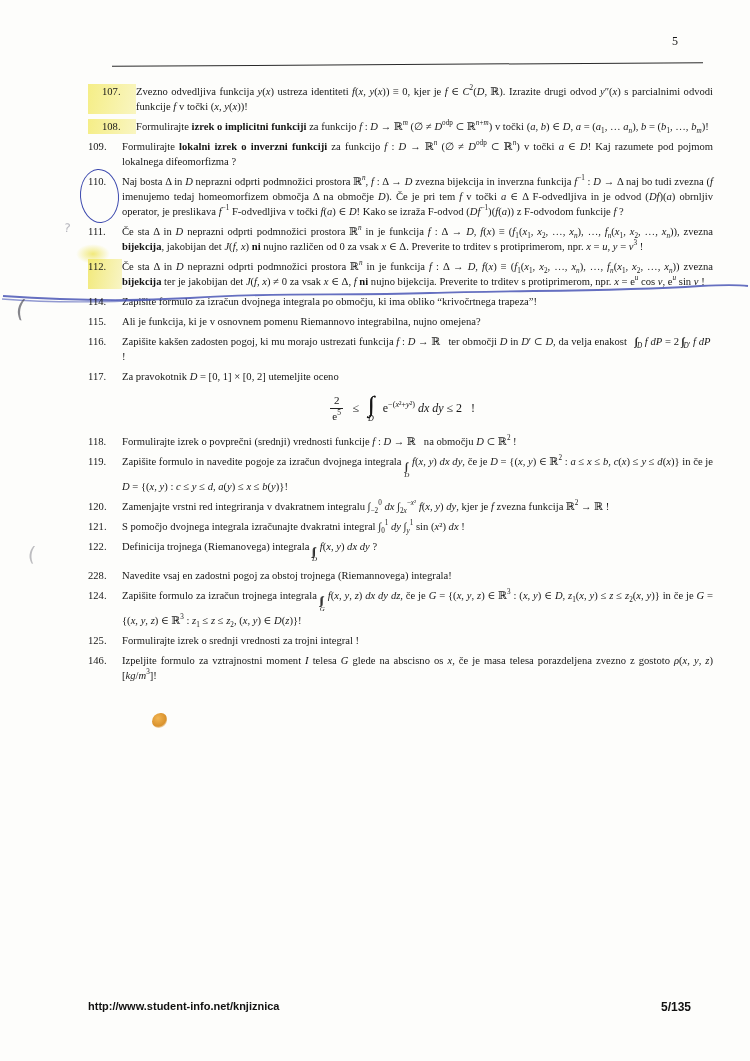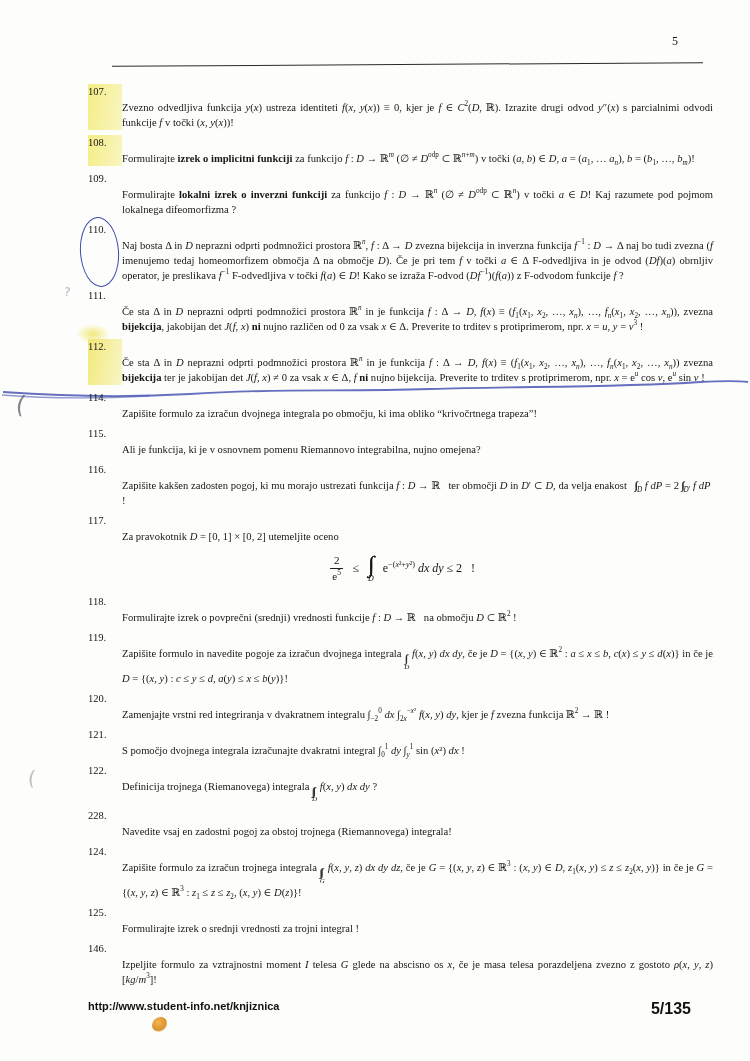"107." .hl-yellow { padding-left: none -> 14px }
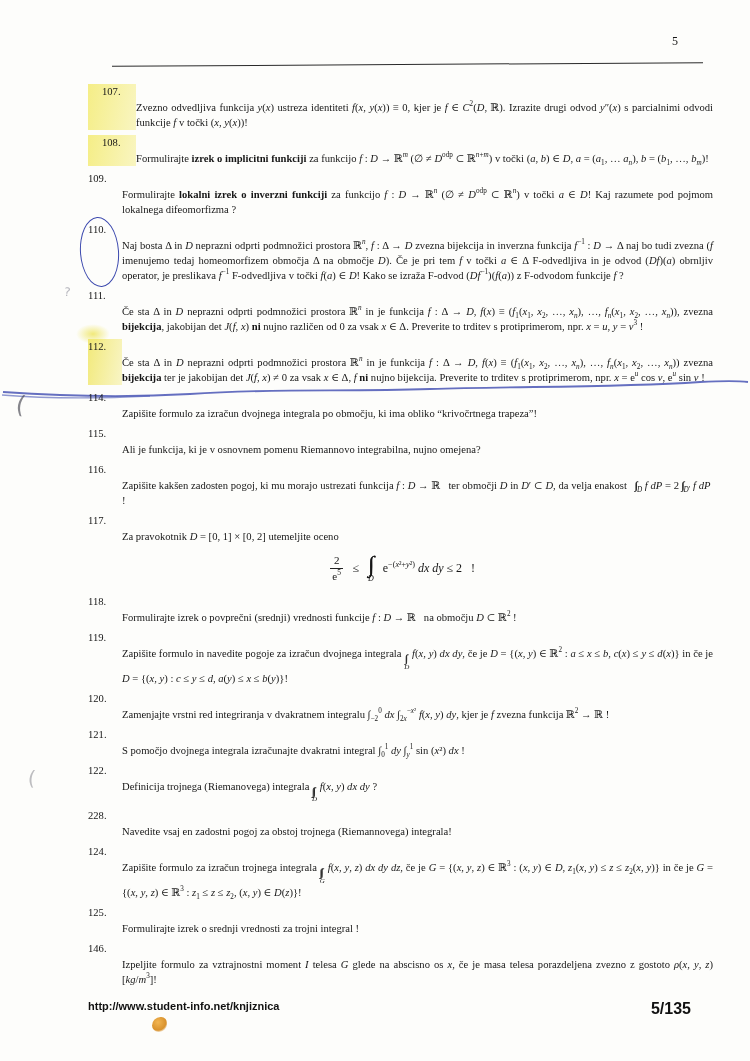"Zvezno odvedljiva funkcija y(x) ustreza" .qbody { margin-top: 16px -> none }
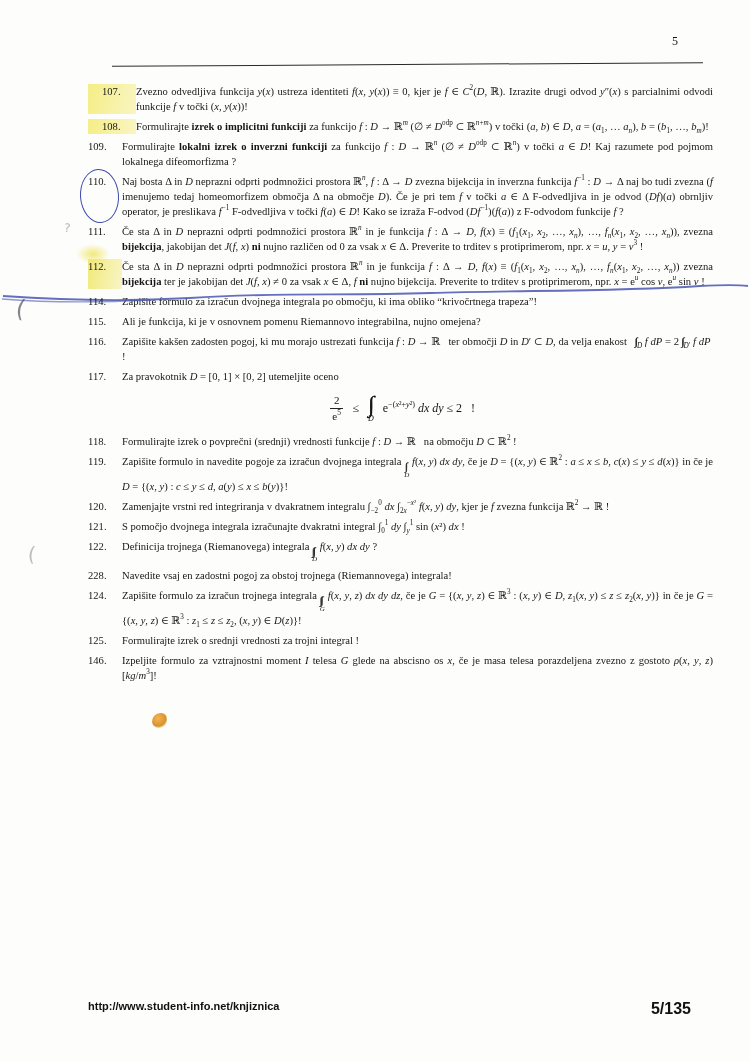"5/135" .footer-page { font-size: 16px -> 12px }
